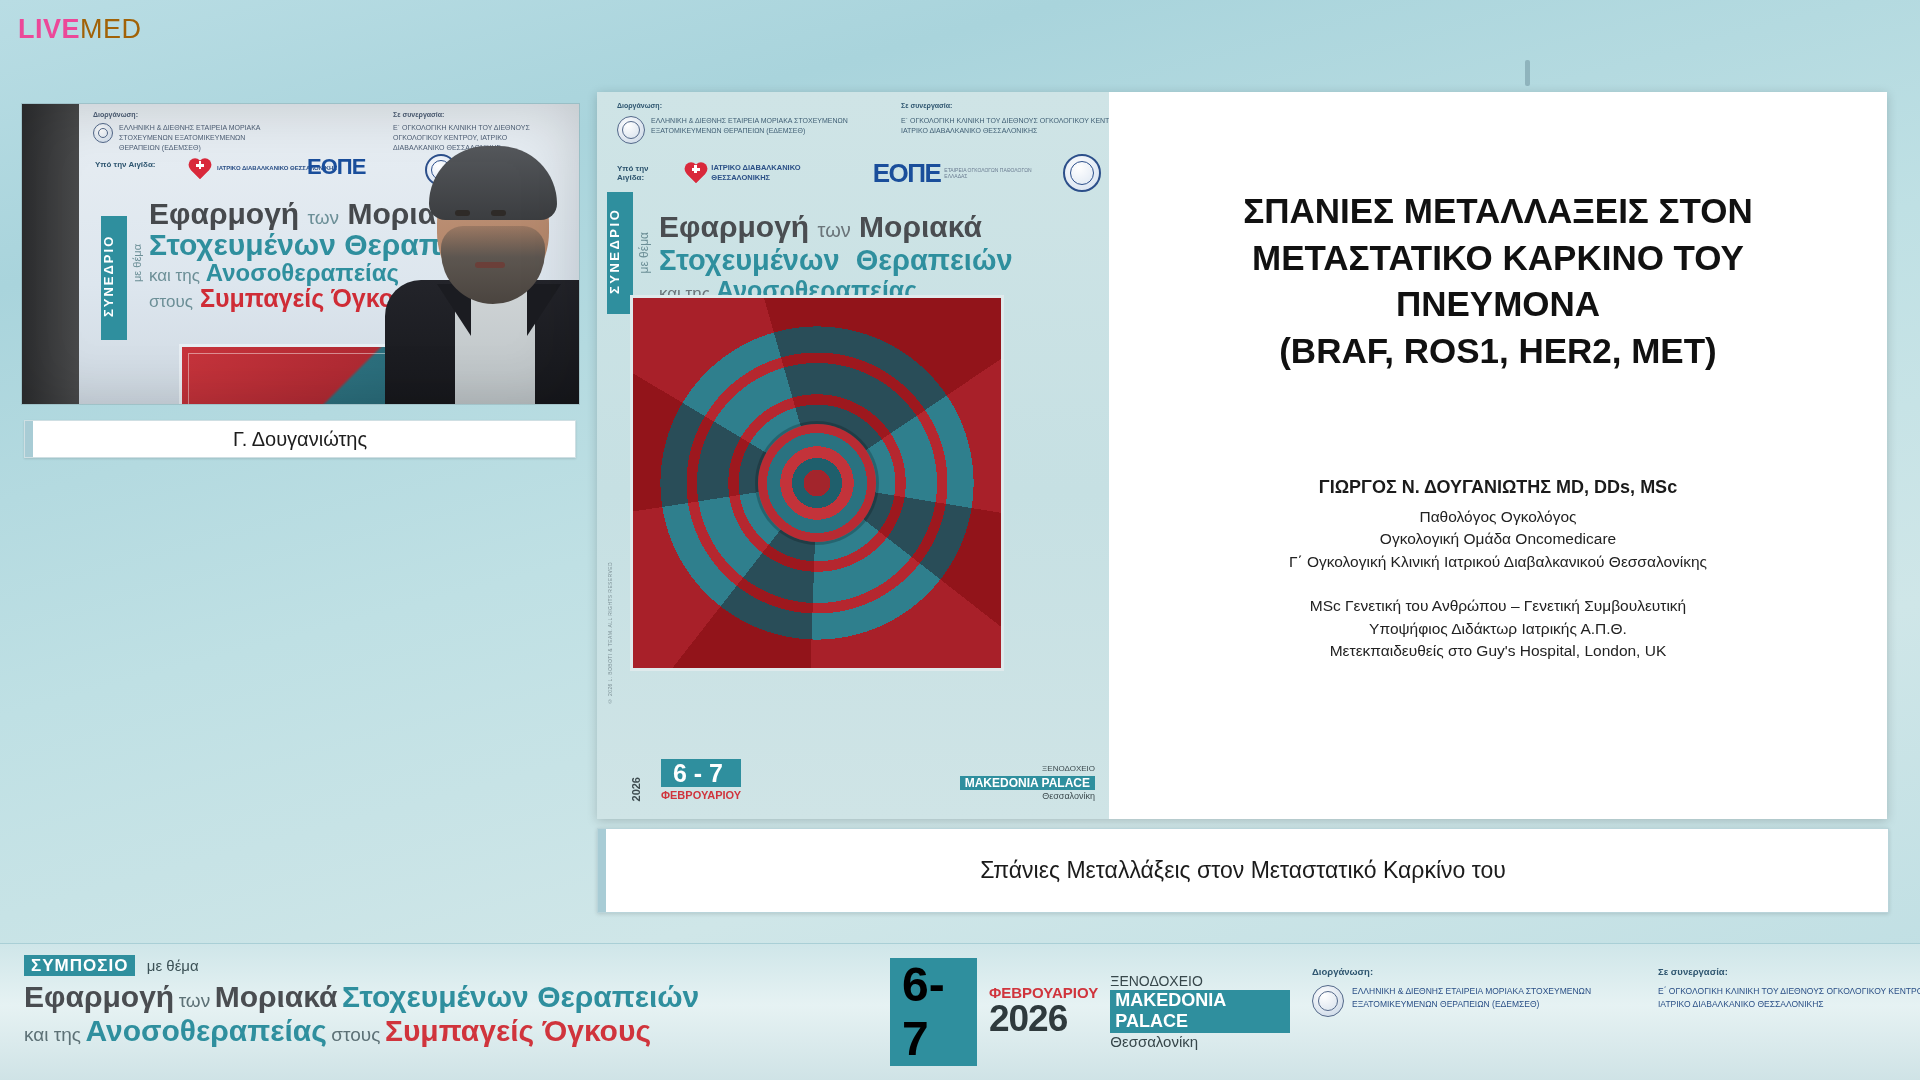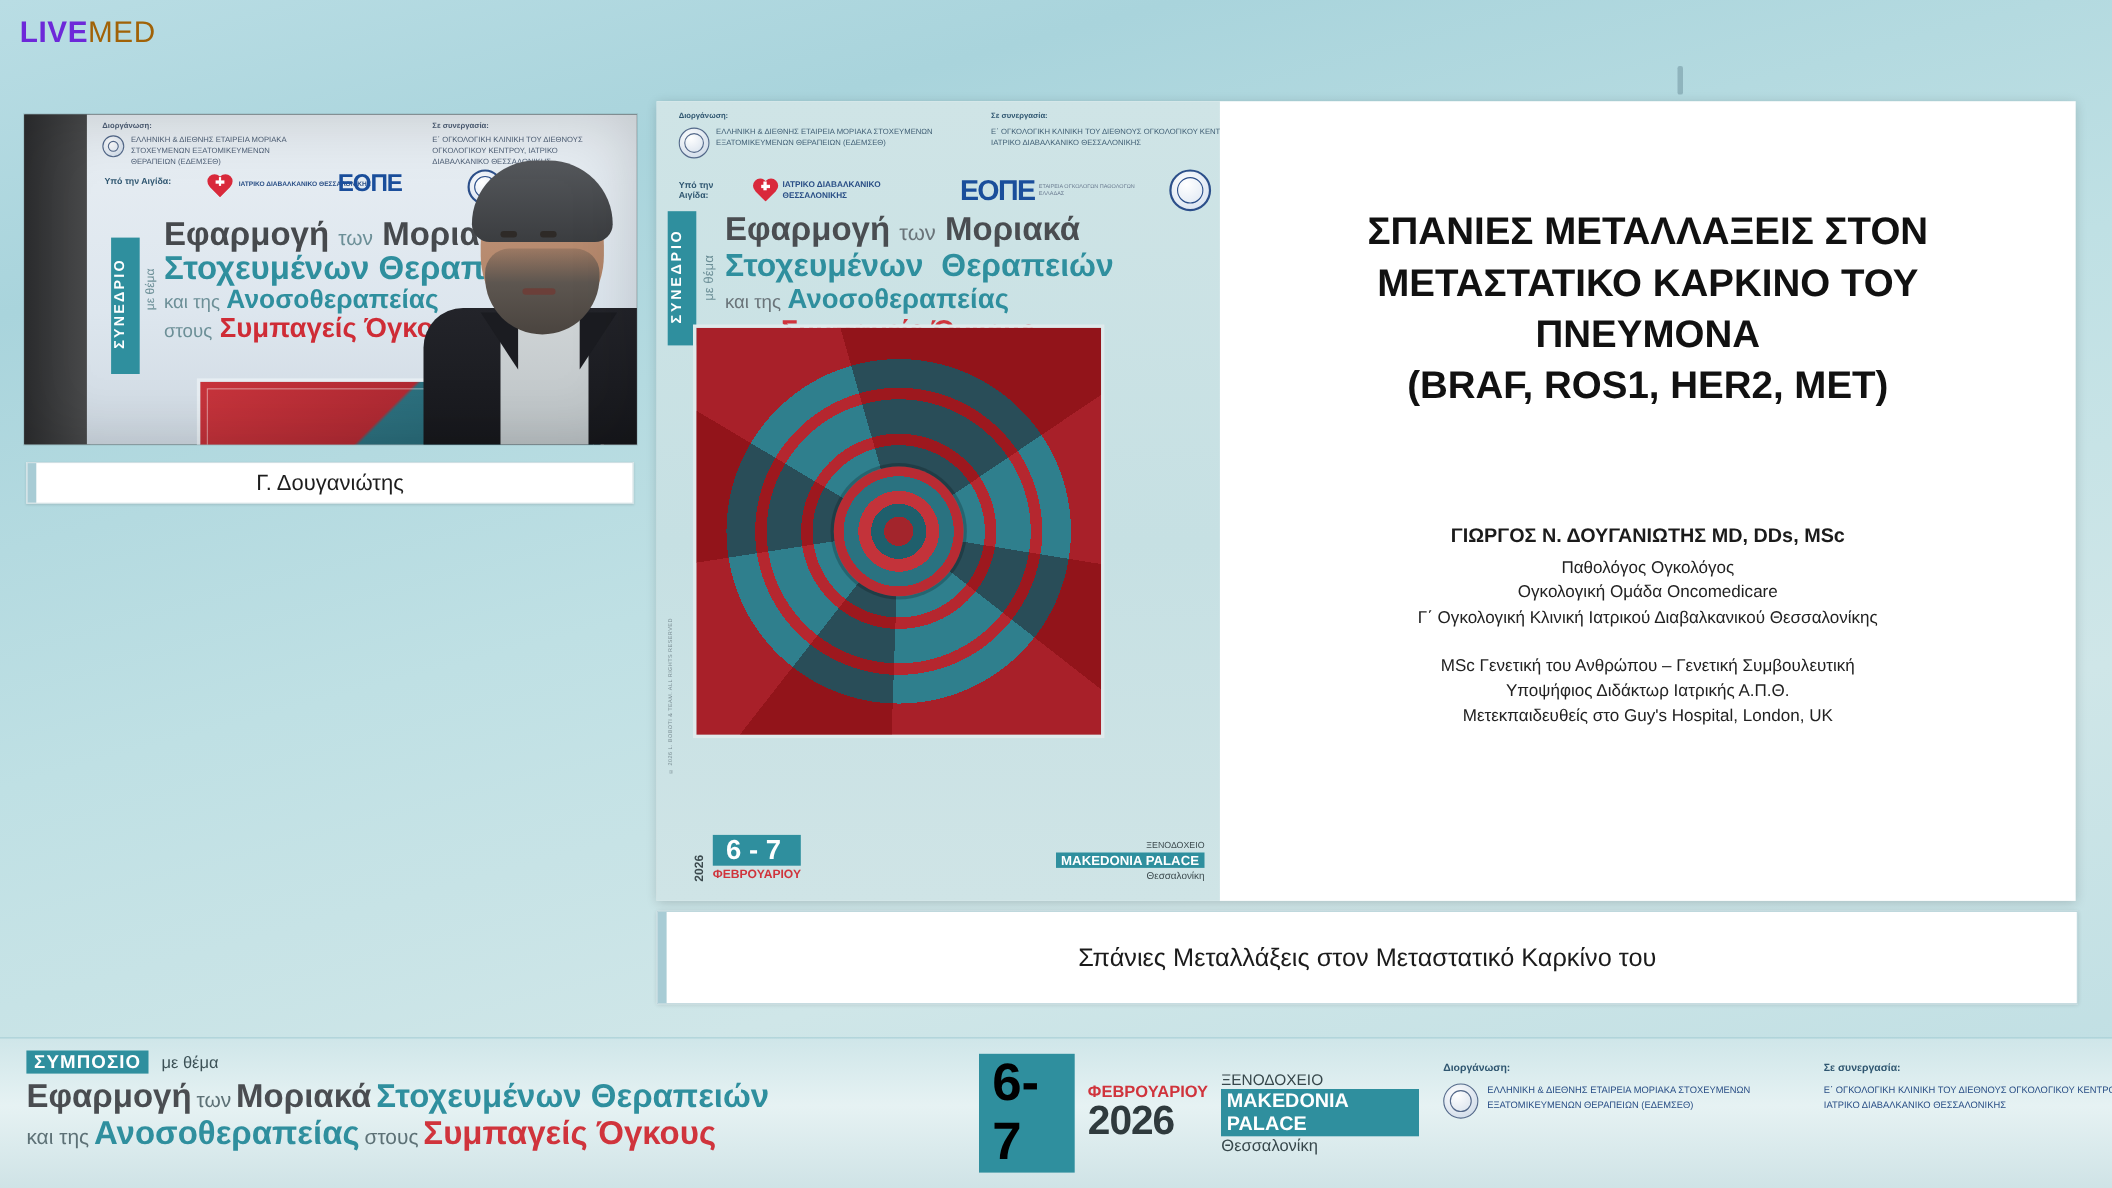"LIVE" .brand .live { color: #6d28d9 -> #ec4899 }
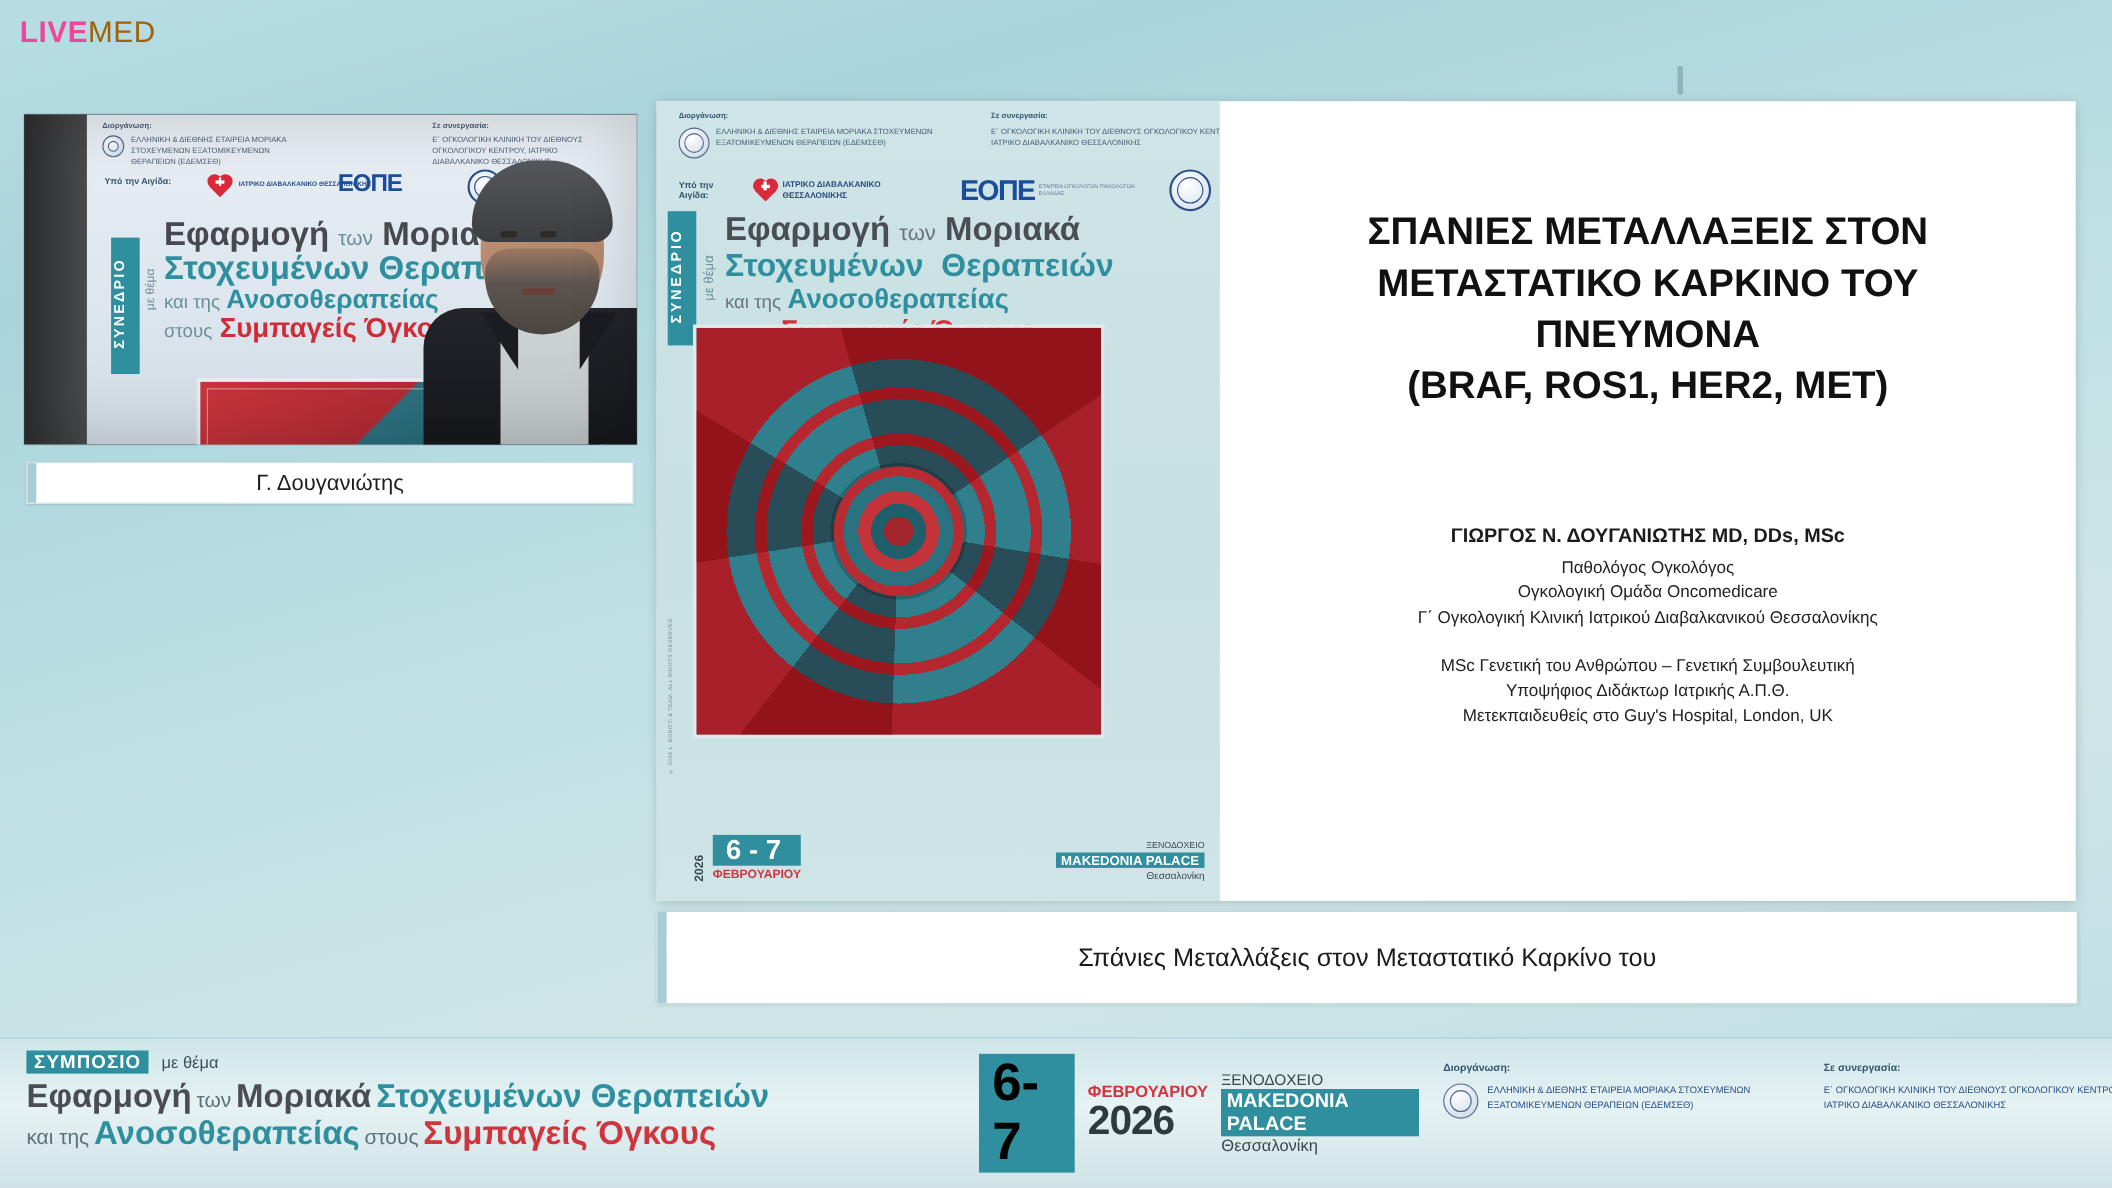"Εφαρμογή των Μοριακά" .pt1 { margin-top: none -> 18px }
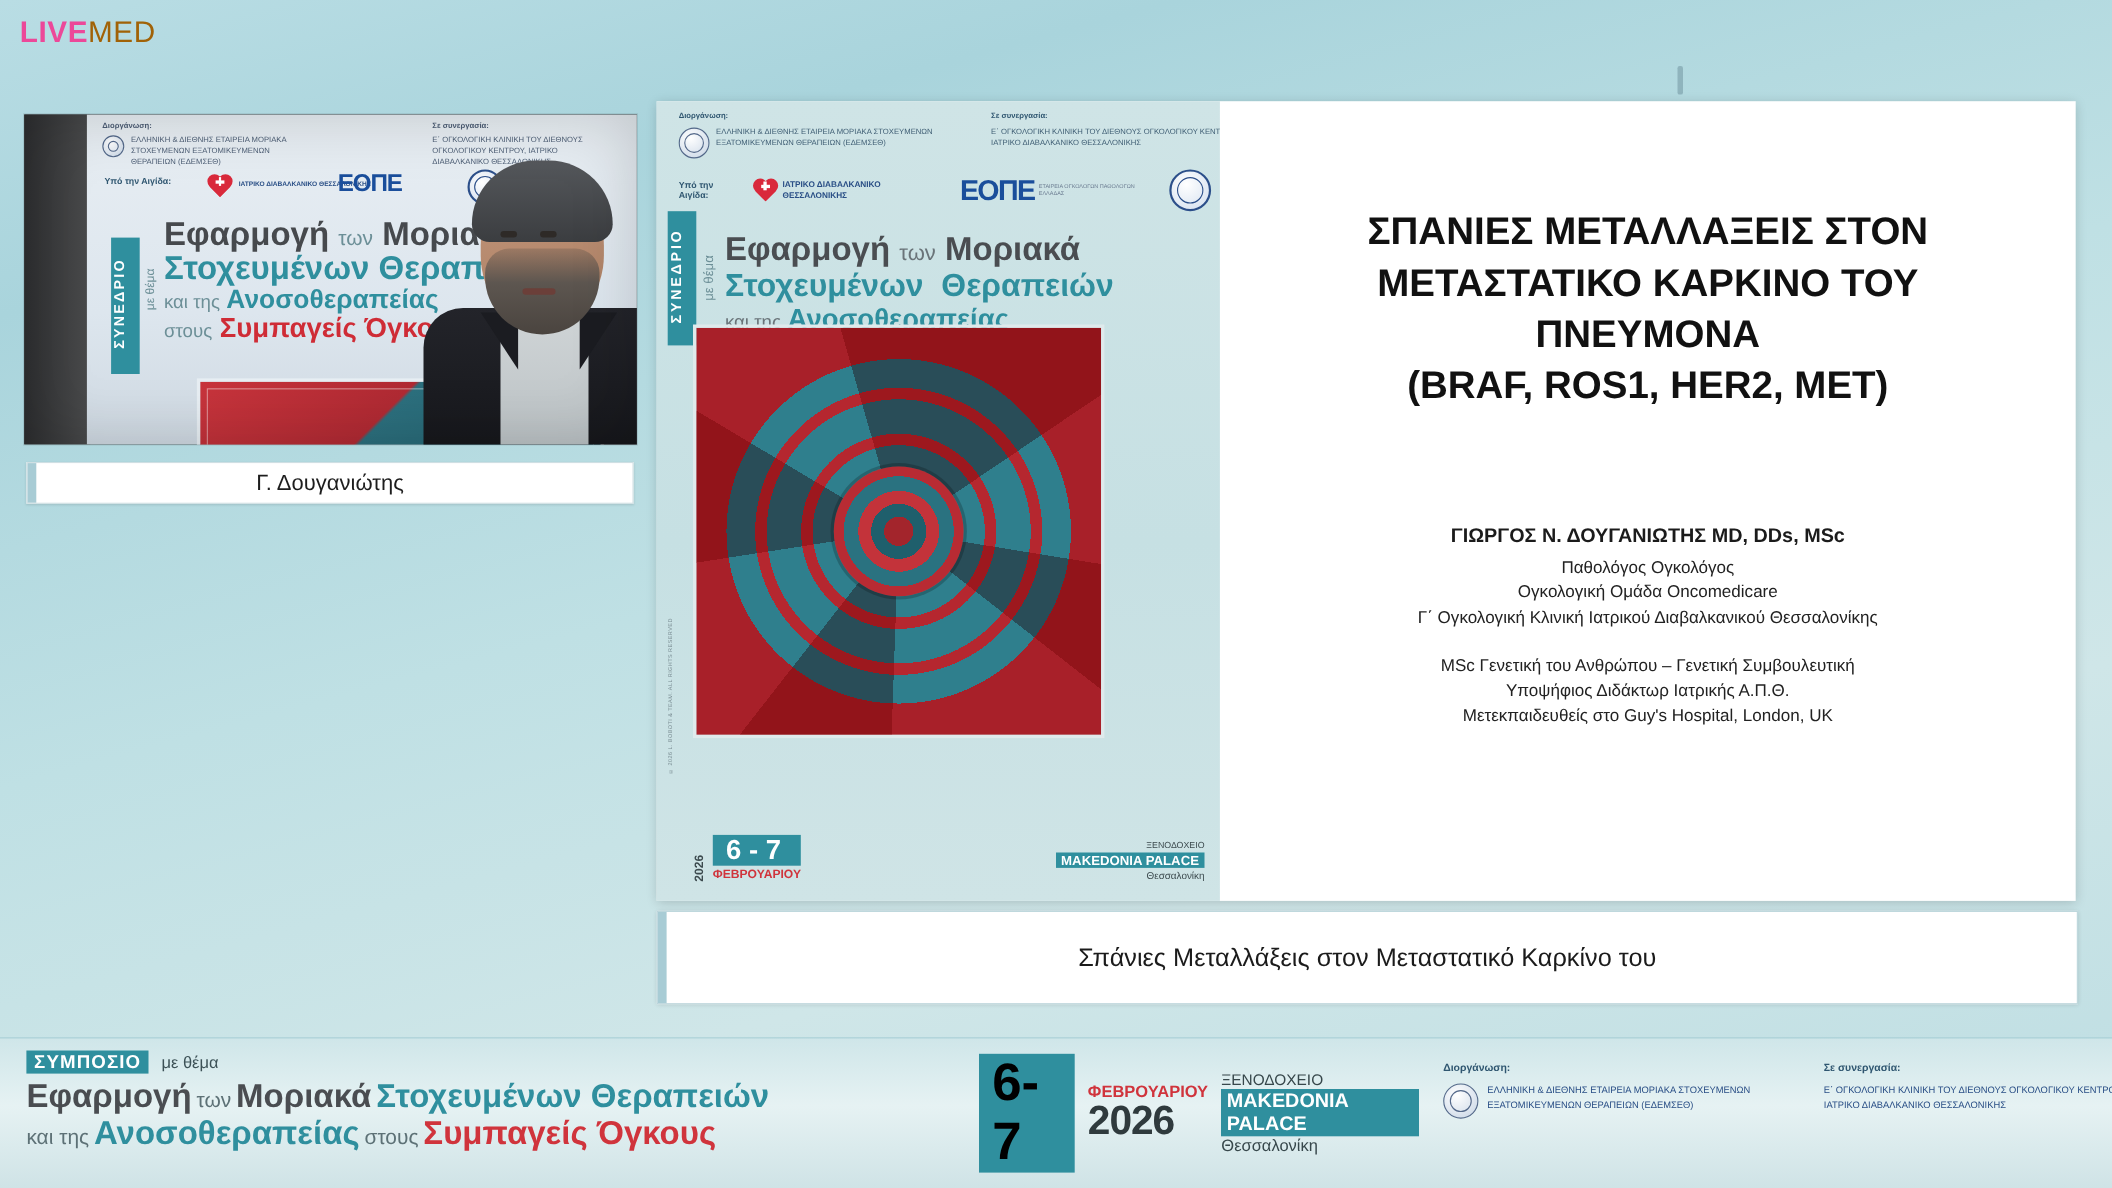"6 - 7" .p-date { gap: 6px -> 19px }
